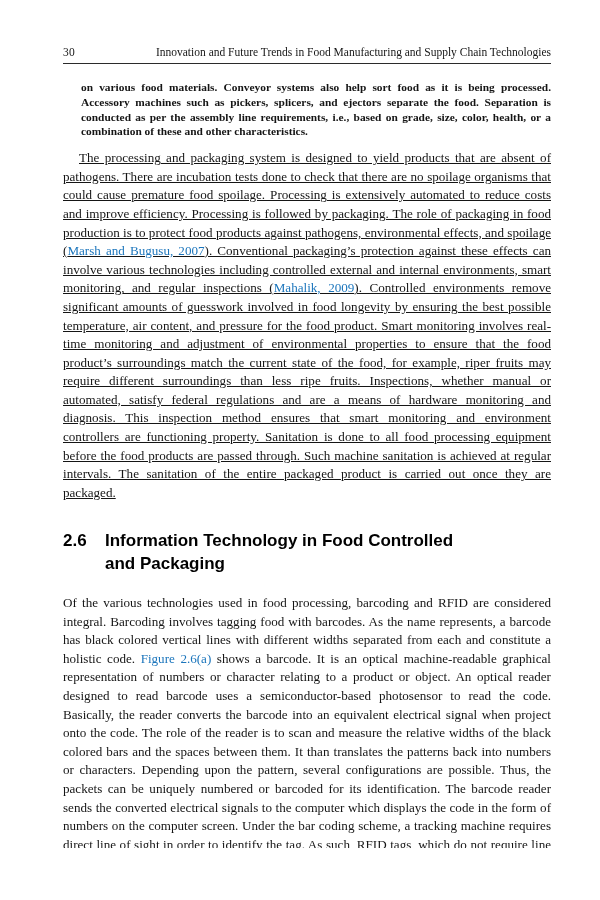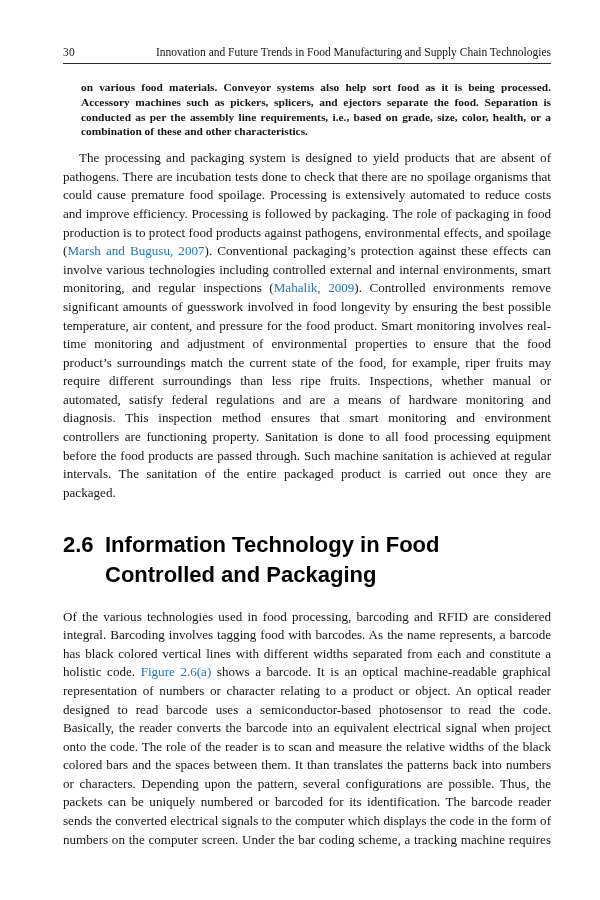"The processing and packaging system" p.body.first-indent { text-decoration: none -> underline }
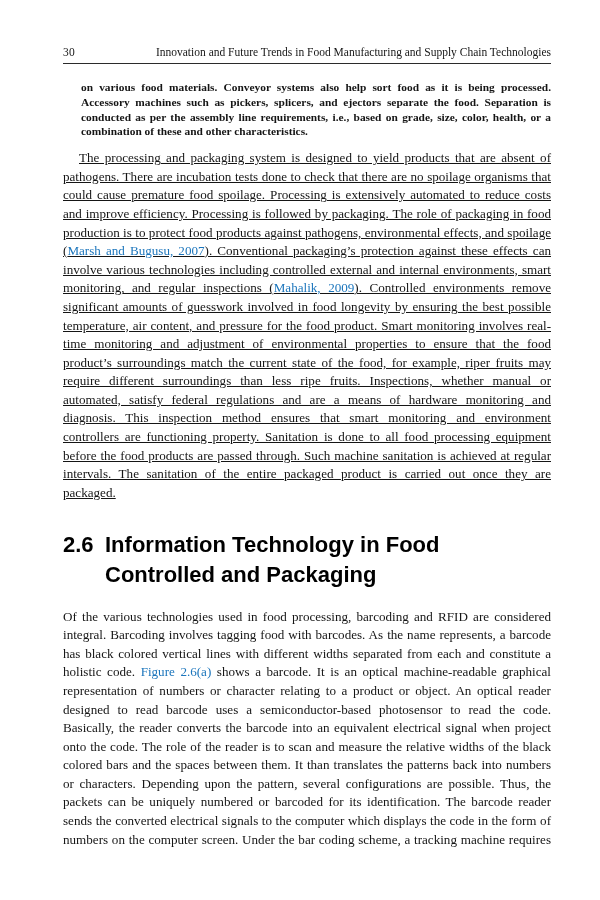"2.6" h2.section { font-size: 22px -> 17px }
